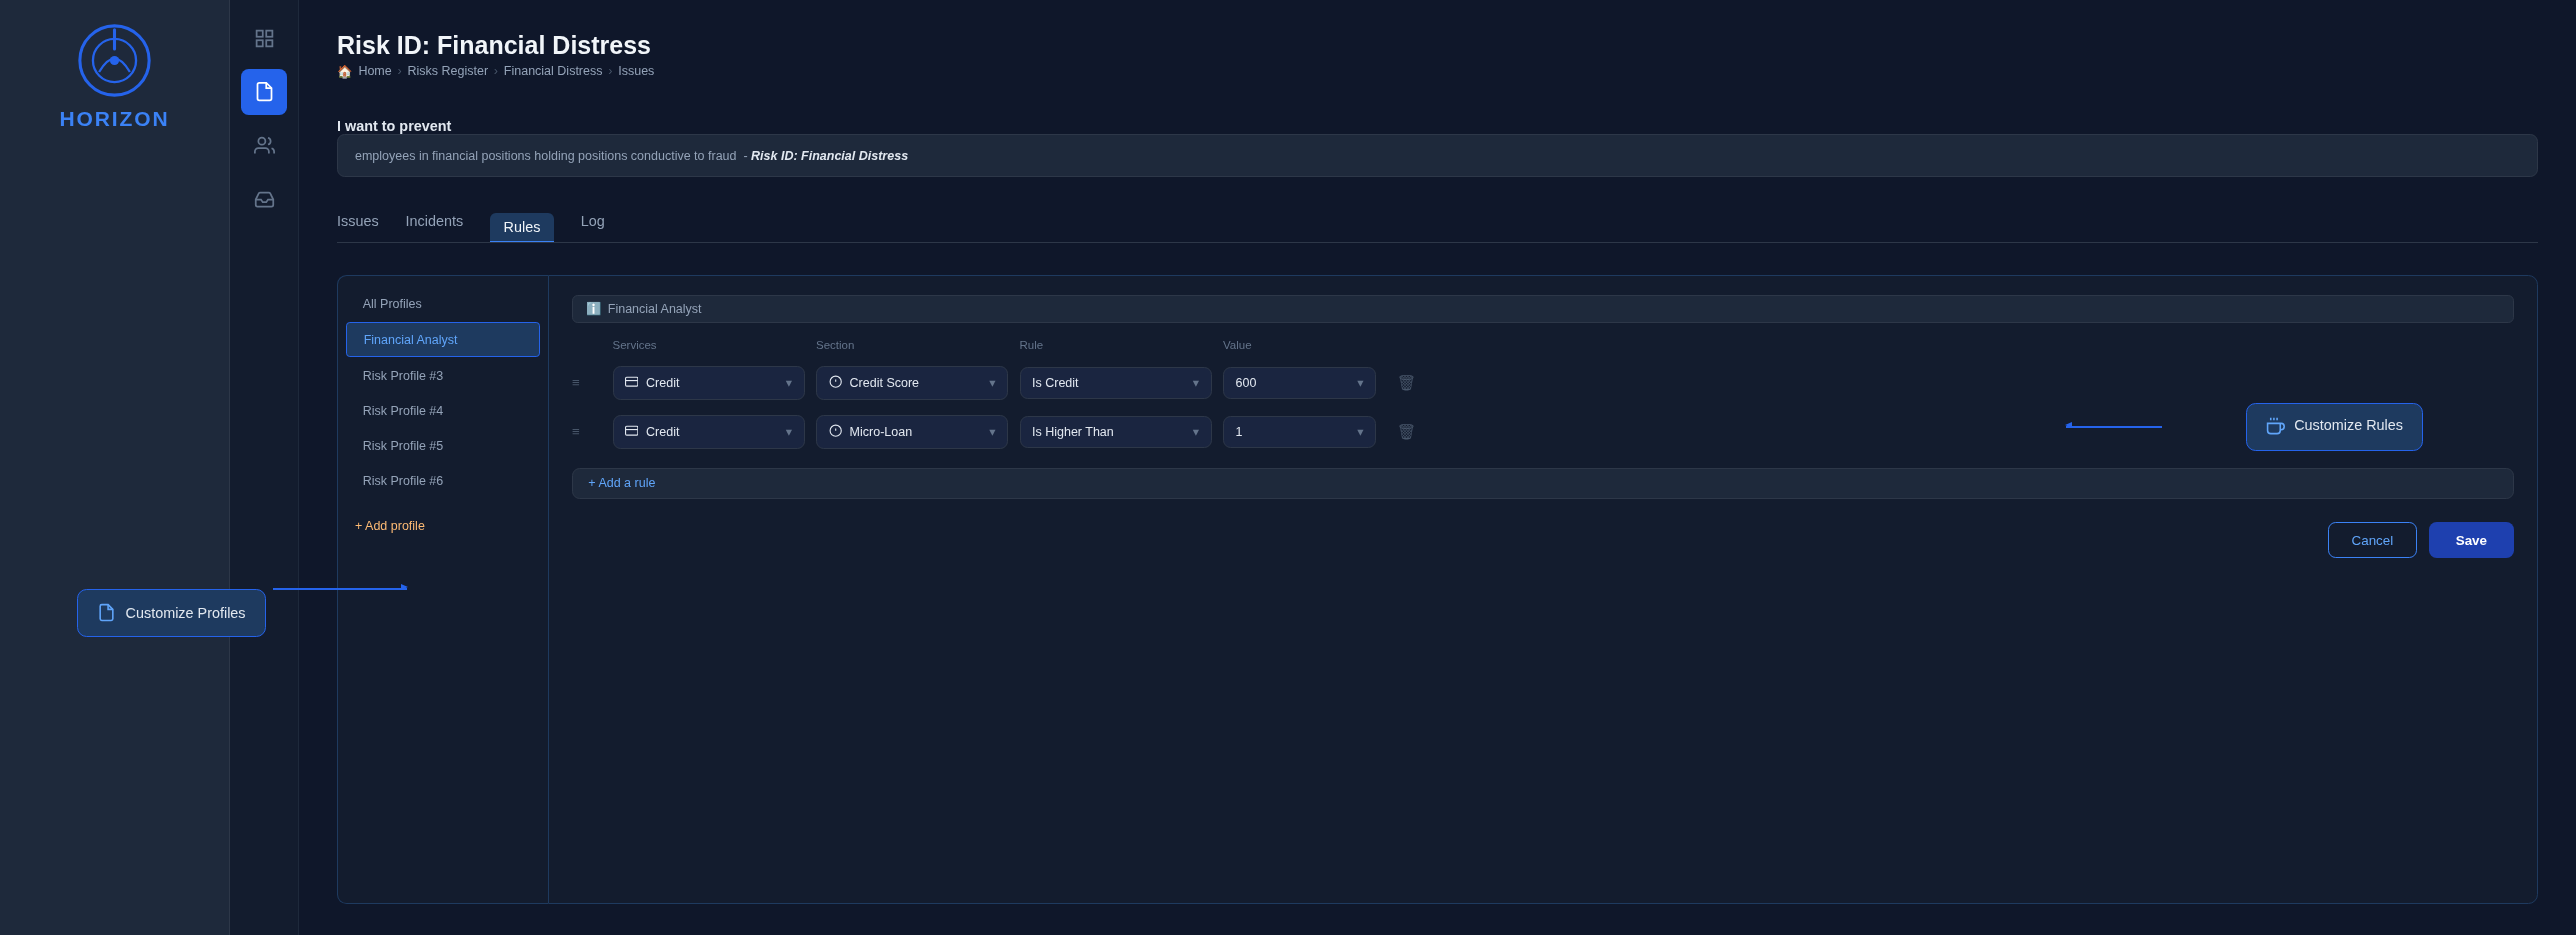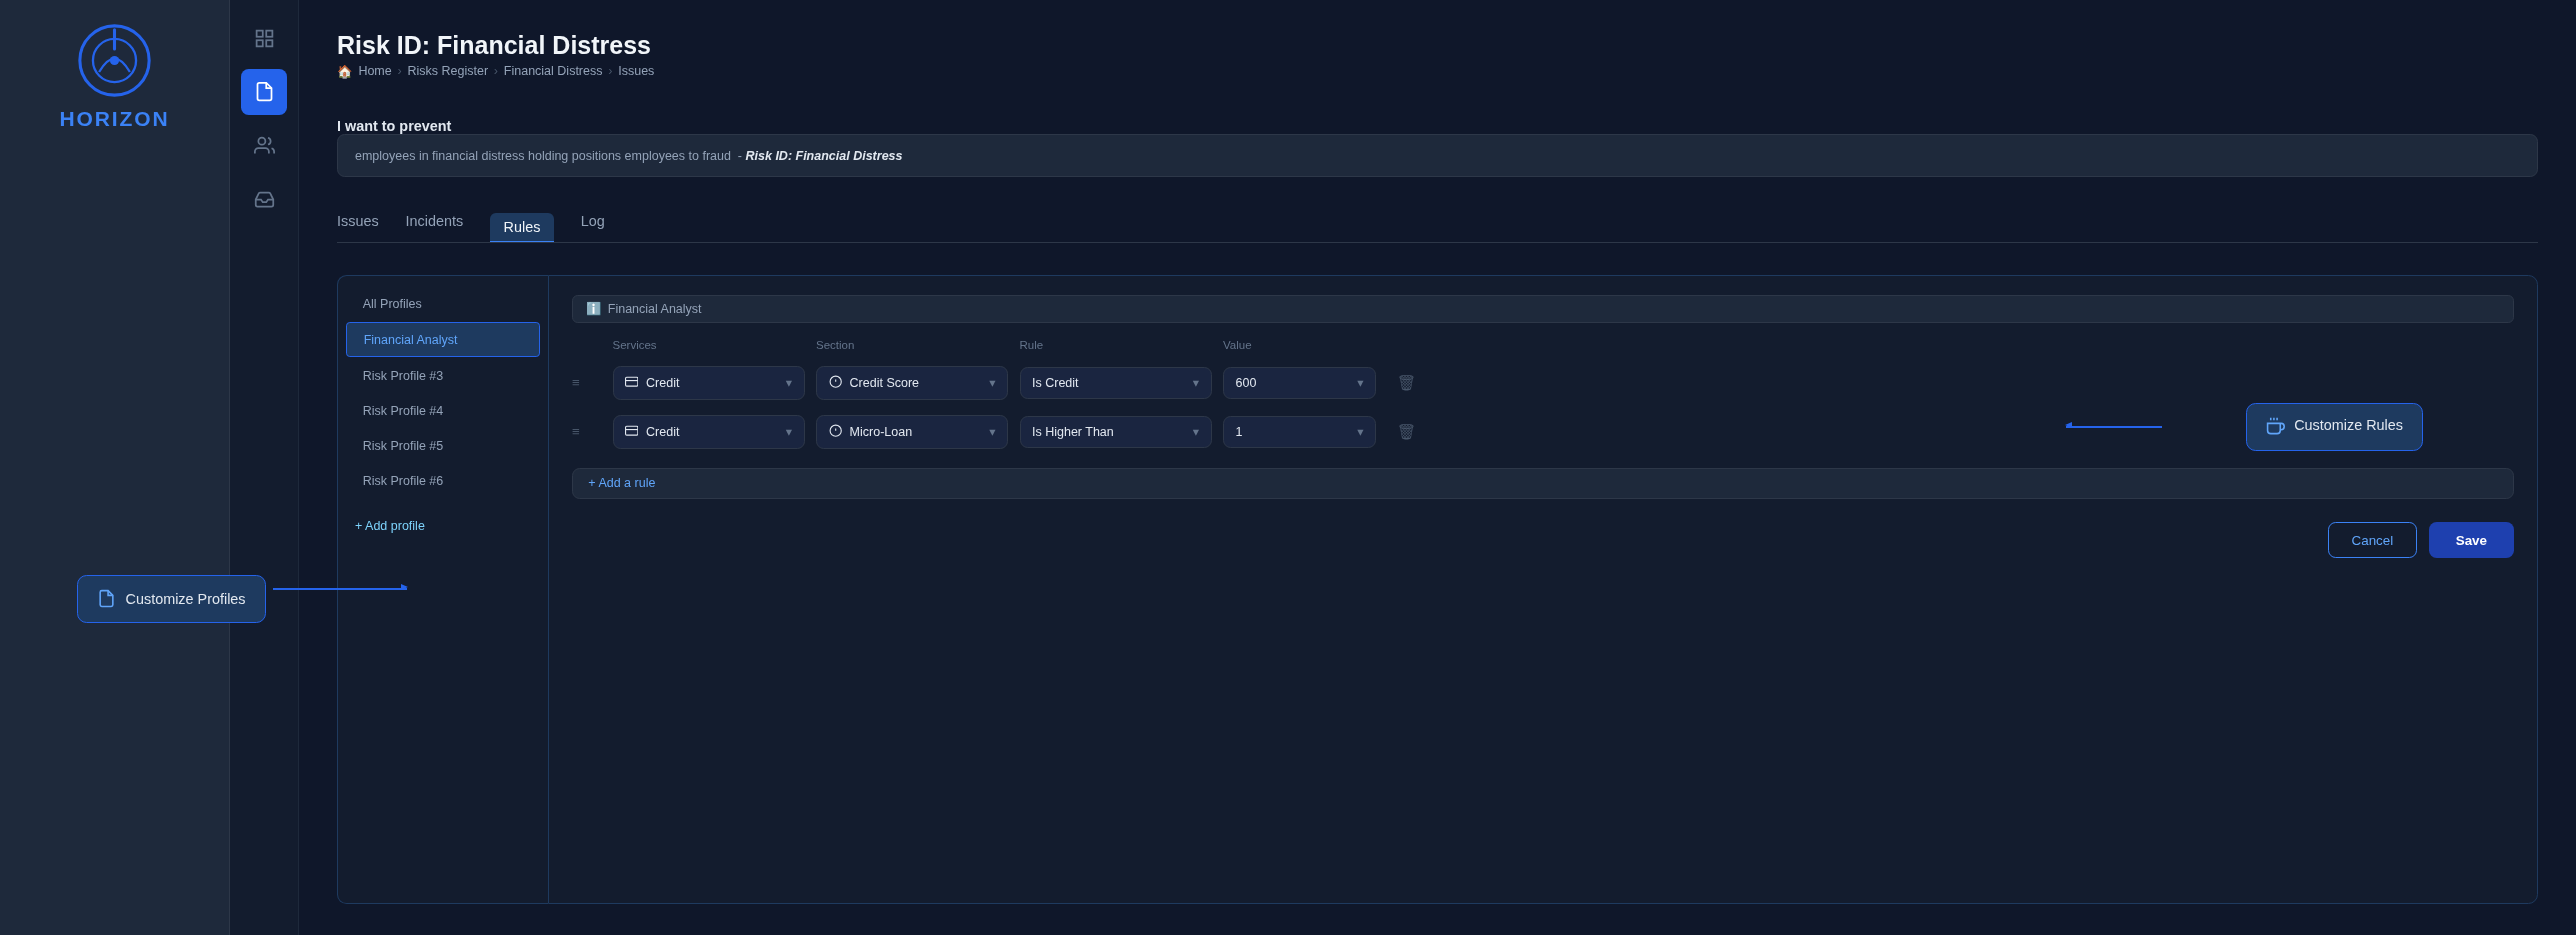"employees in financial distress holding" span { text: distress holding positions employees -> positions holding positions conductive }
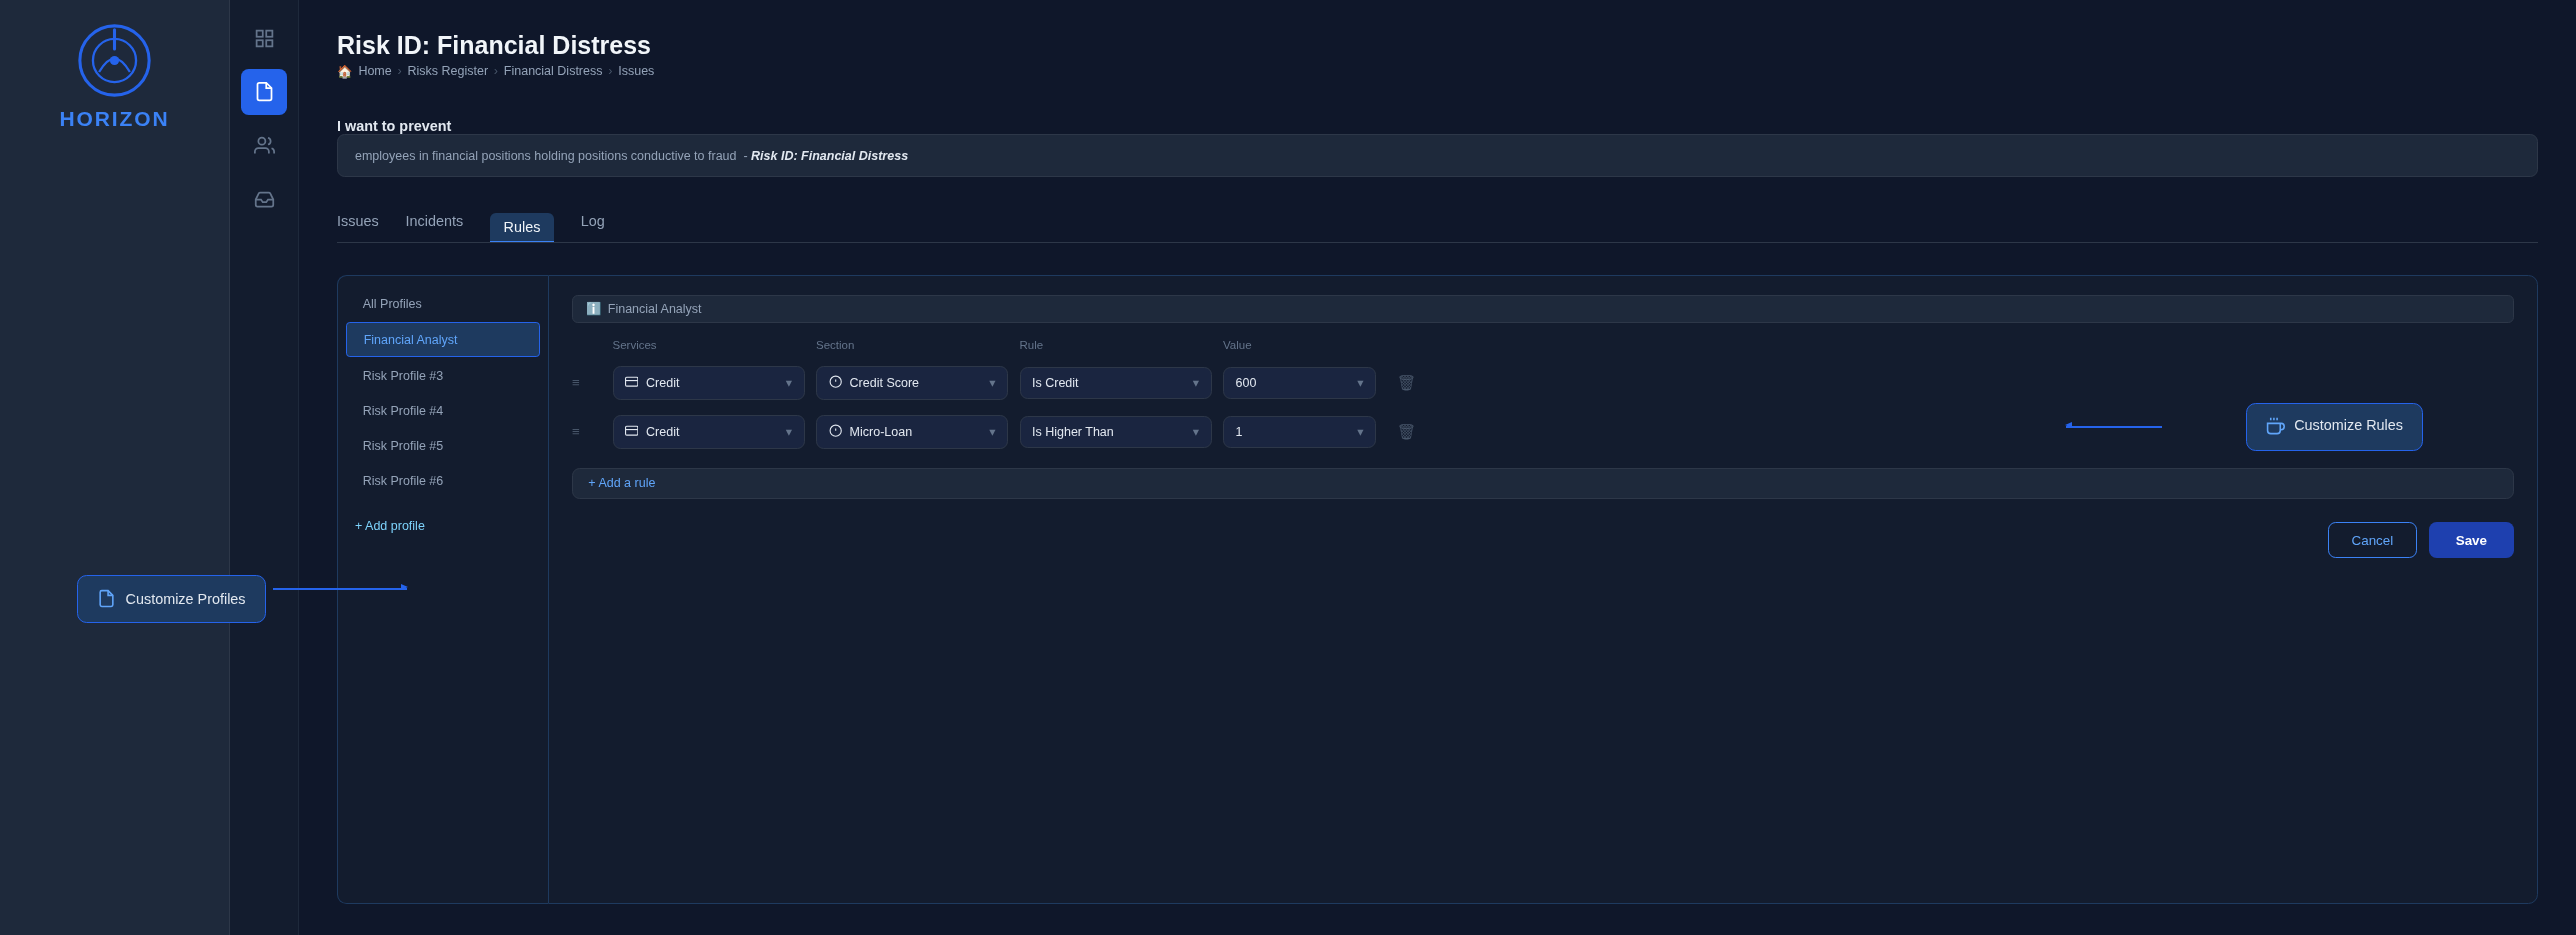"+ Add profile" .add-profile { color: #7dd3fc -> #fdba74 }
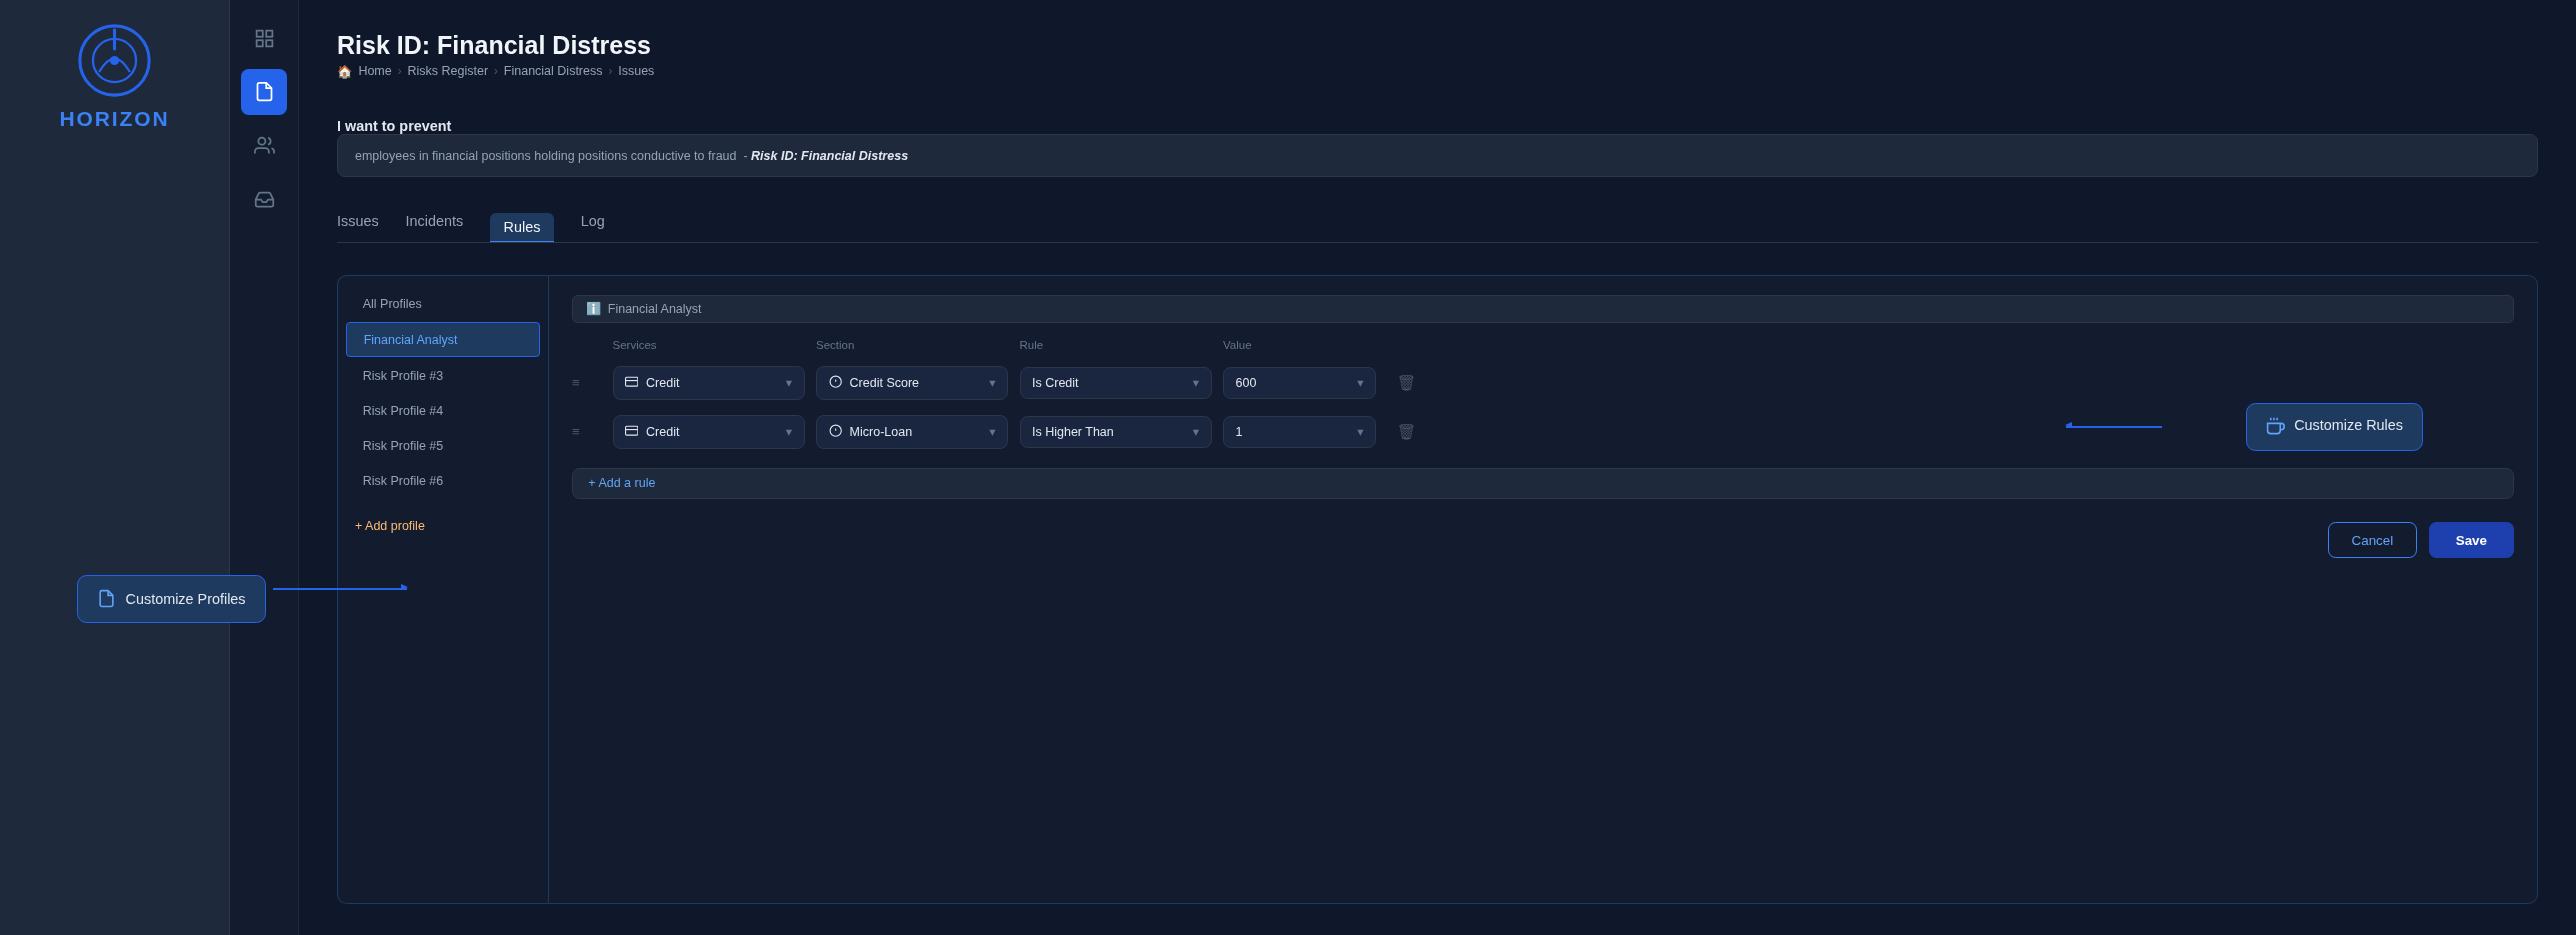"Customize Profiles" .customize-profiles { top: 575px -> 589px }
